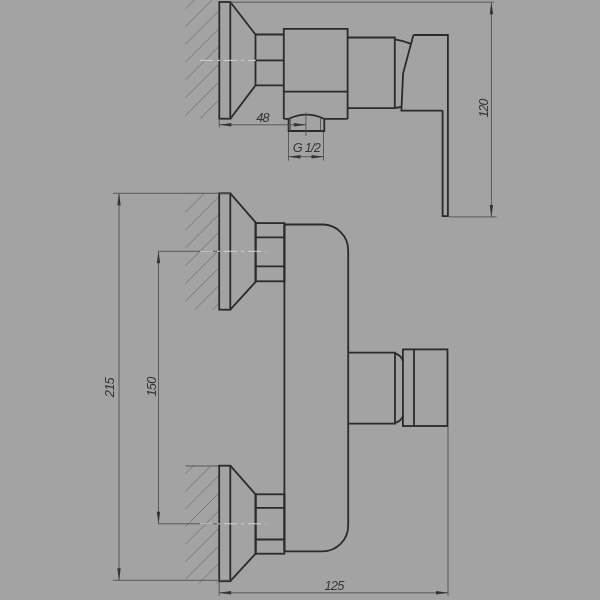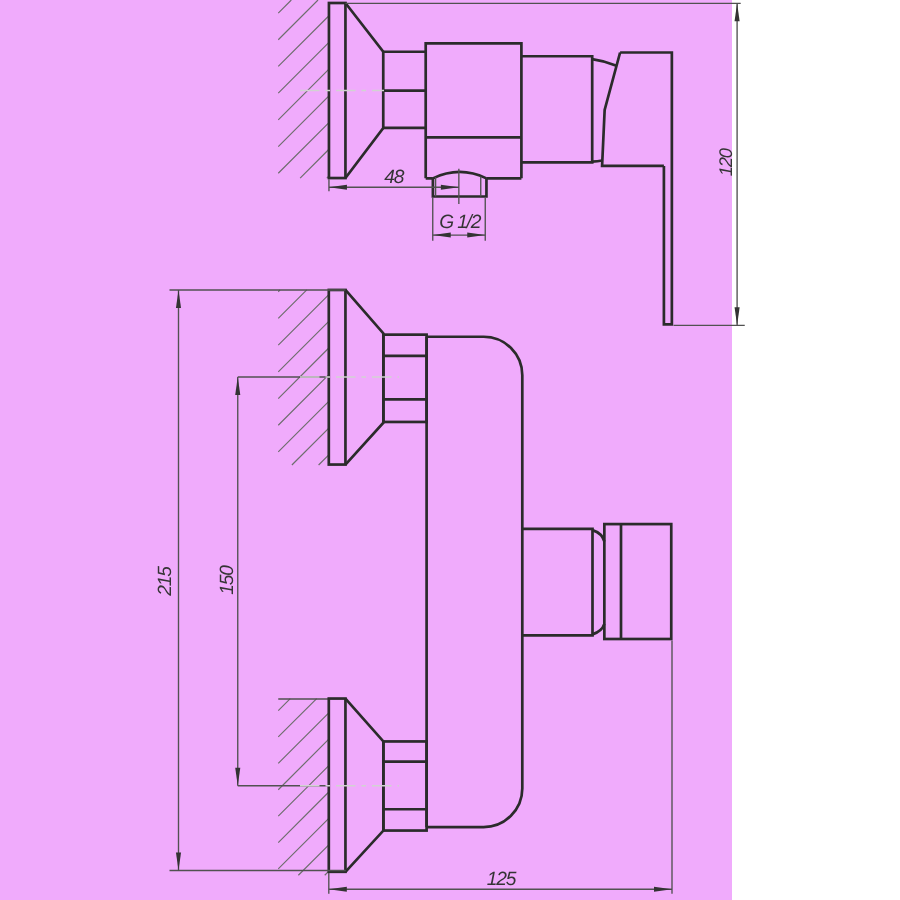"48" .page { background: #f0abfc -> #a3a3a3; width: 488px -> 600px }
